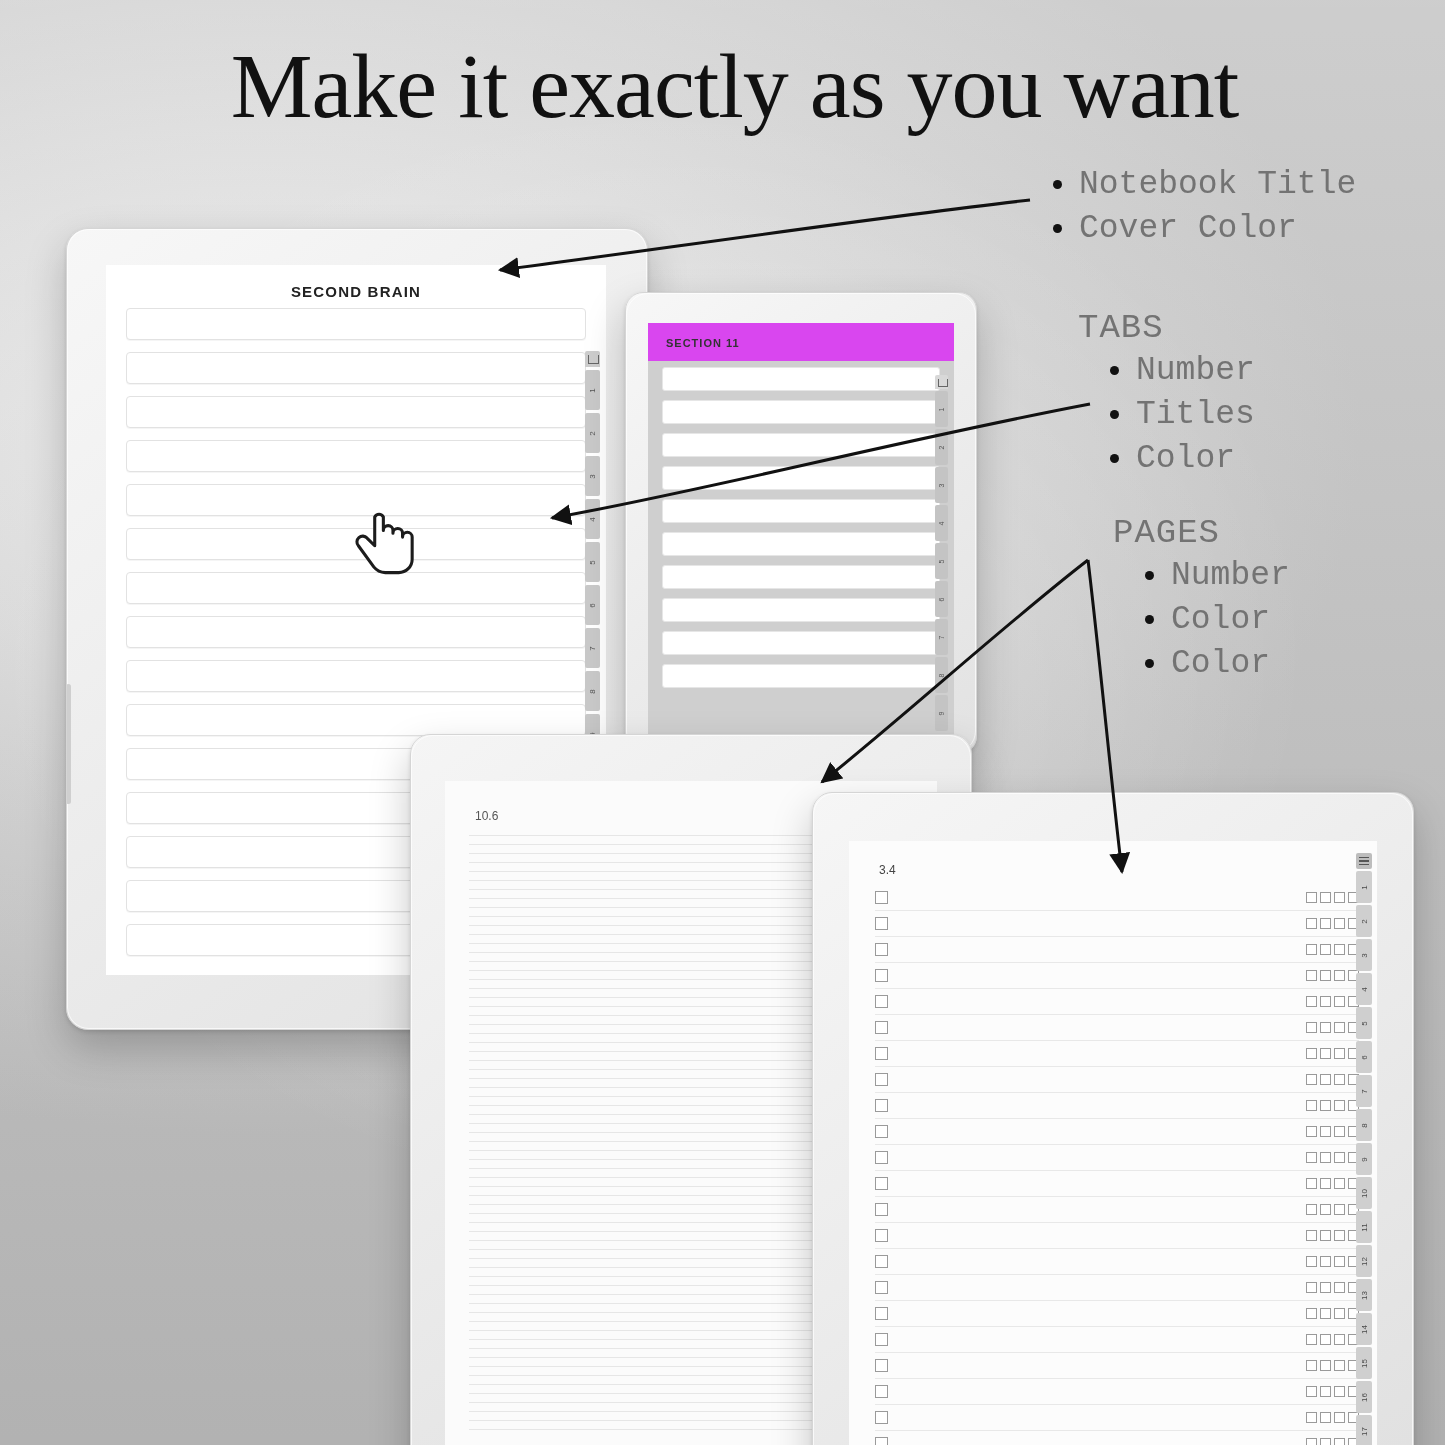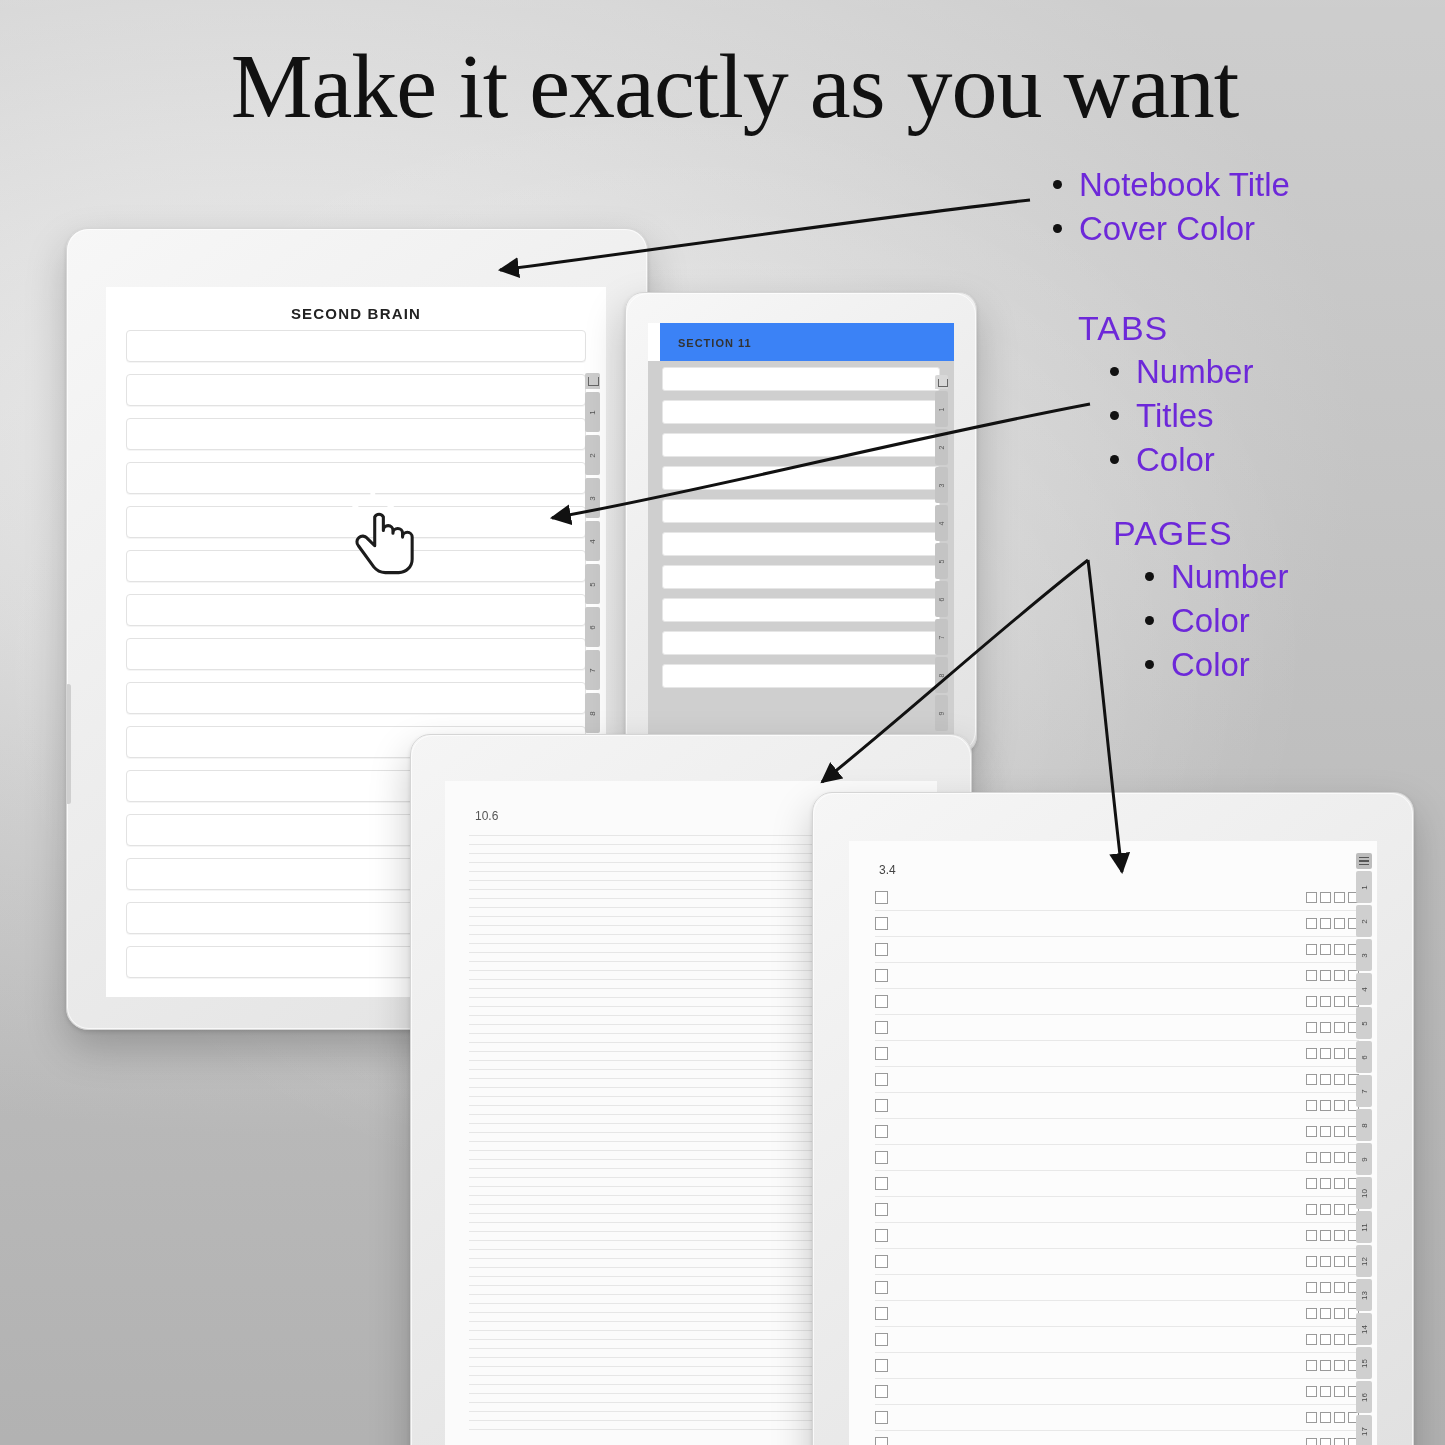"Notebook Title" .callout { color: #6d28d9 -> #737373; font-family: Liberation Sans, sans-serif -> Liberation Mono, monospace }
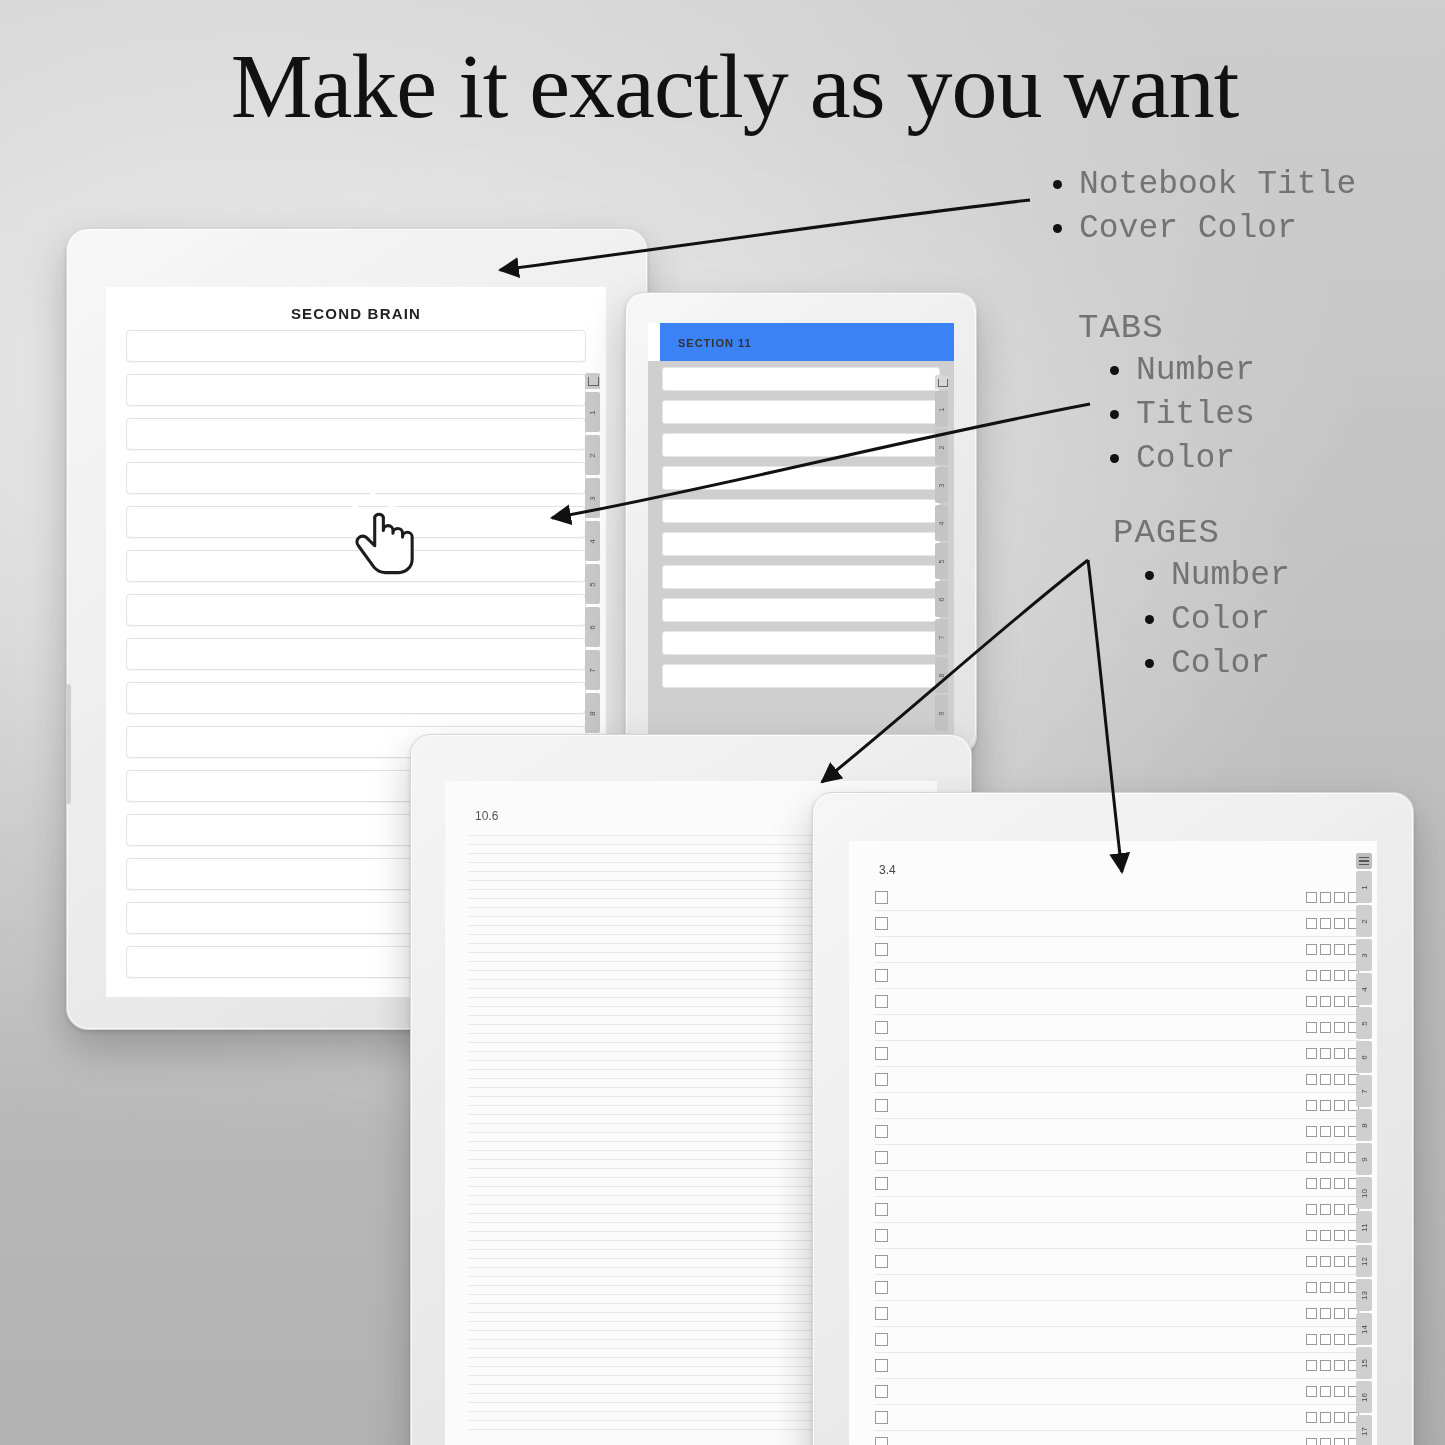"SECOND BRAIN" #tablet1 .screen { top: 58px -> 36px }
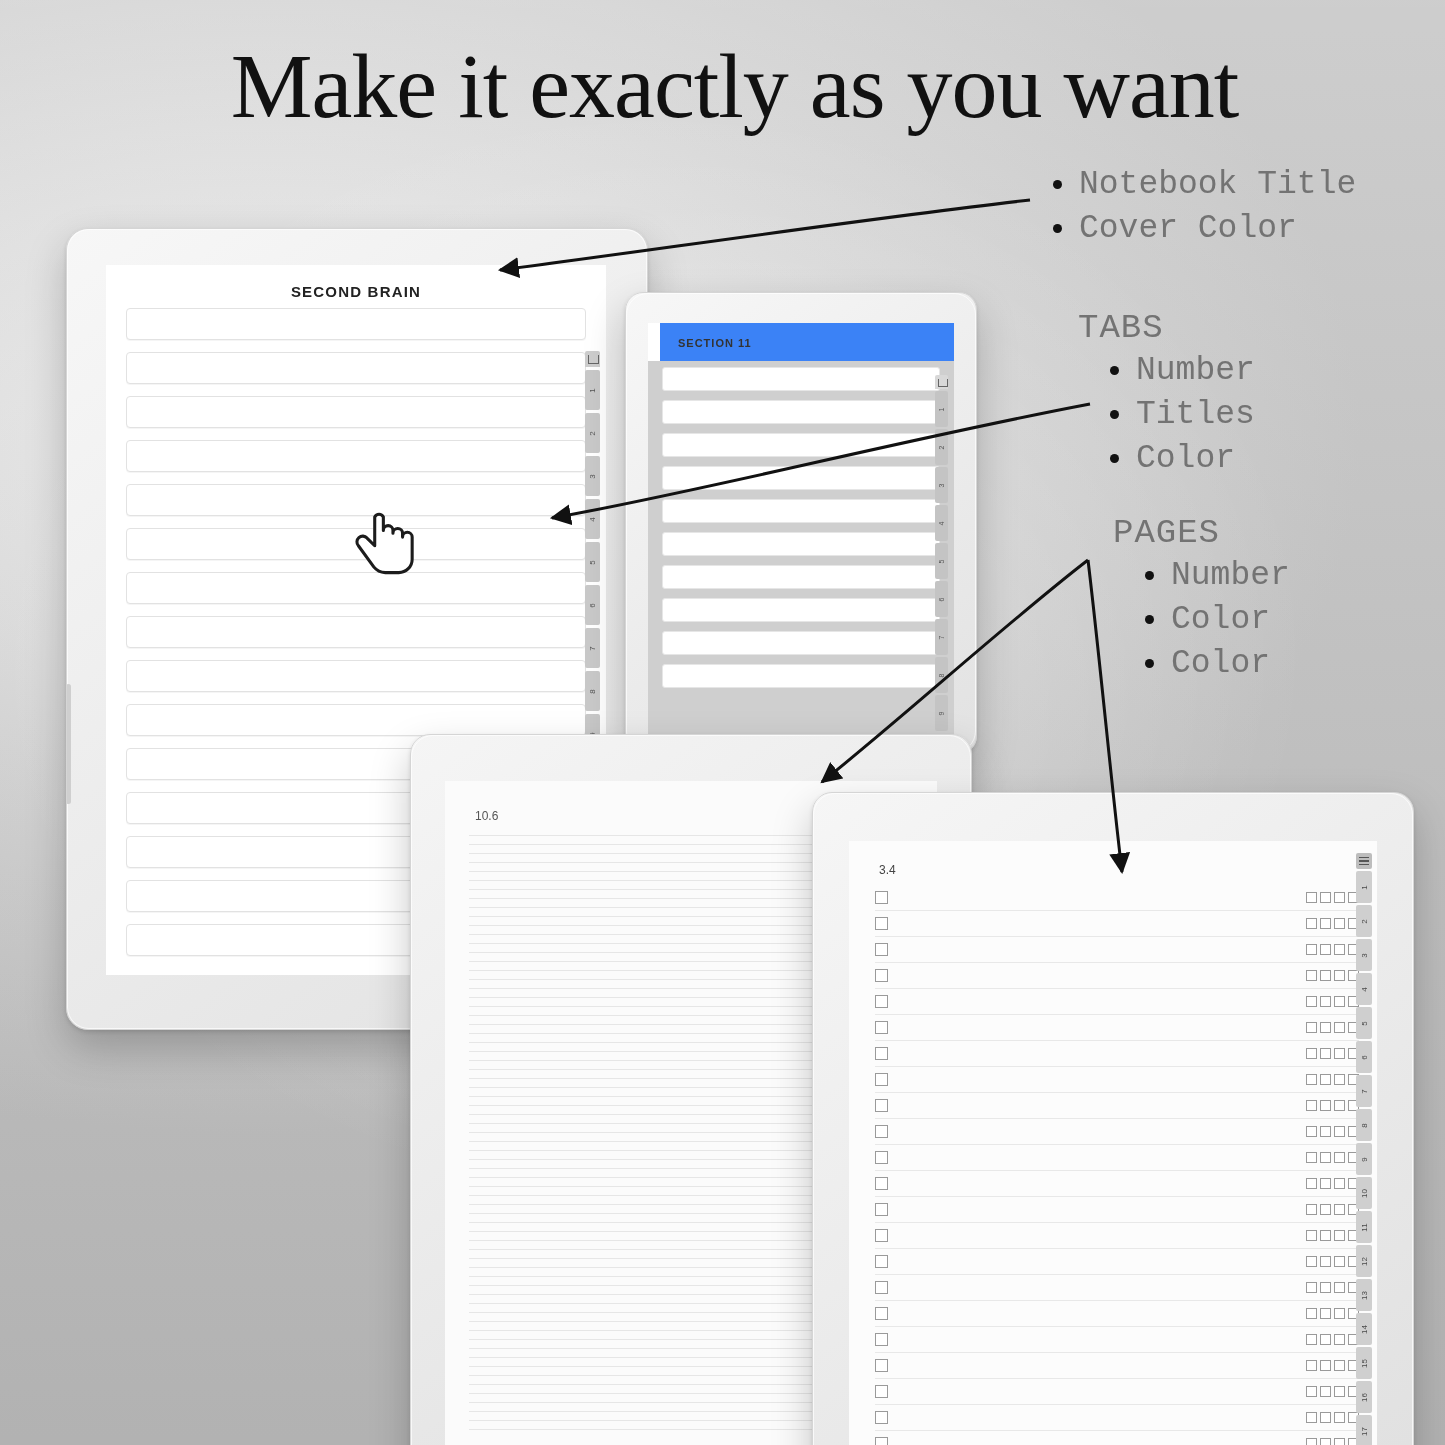"SECTION 11" .t2-head { background: #3b82f6 -> #d946ef; margin-left: 12px -> none }
